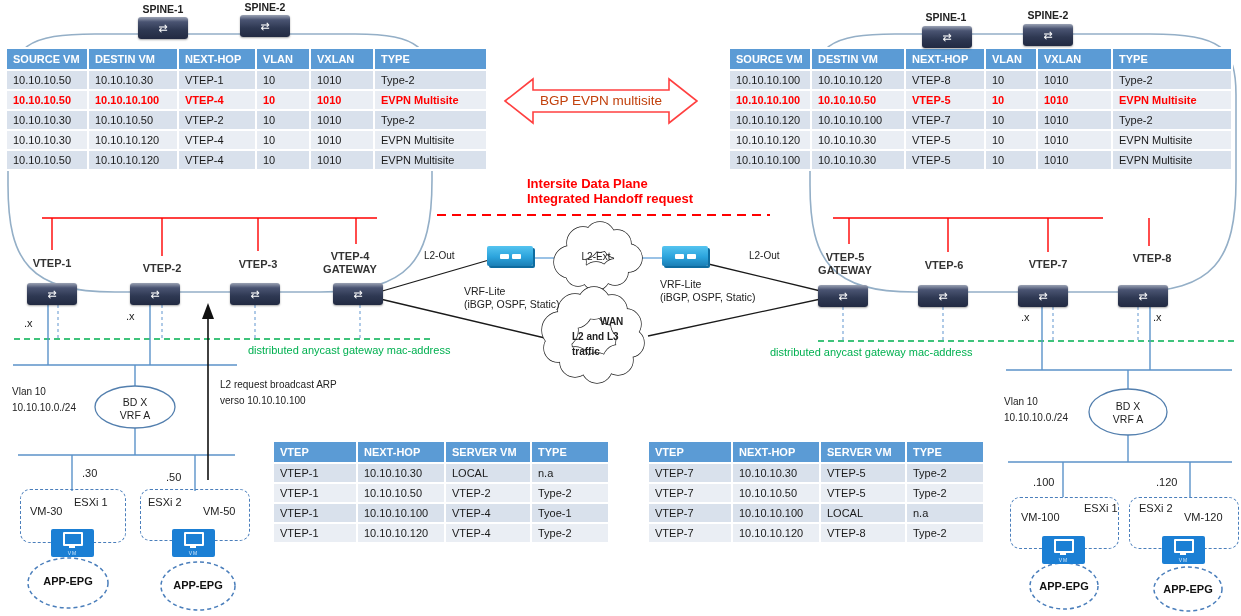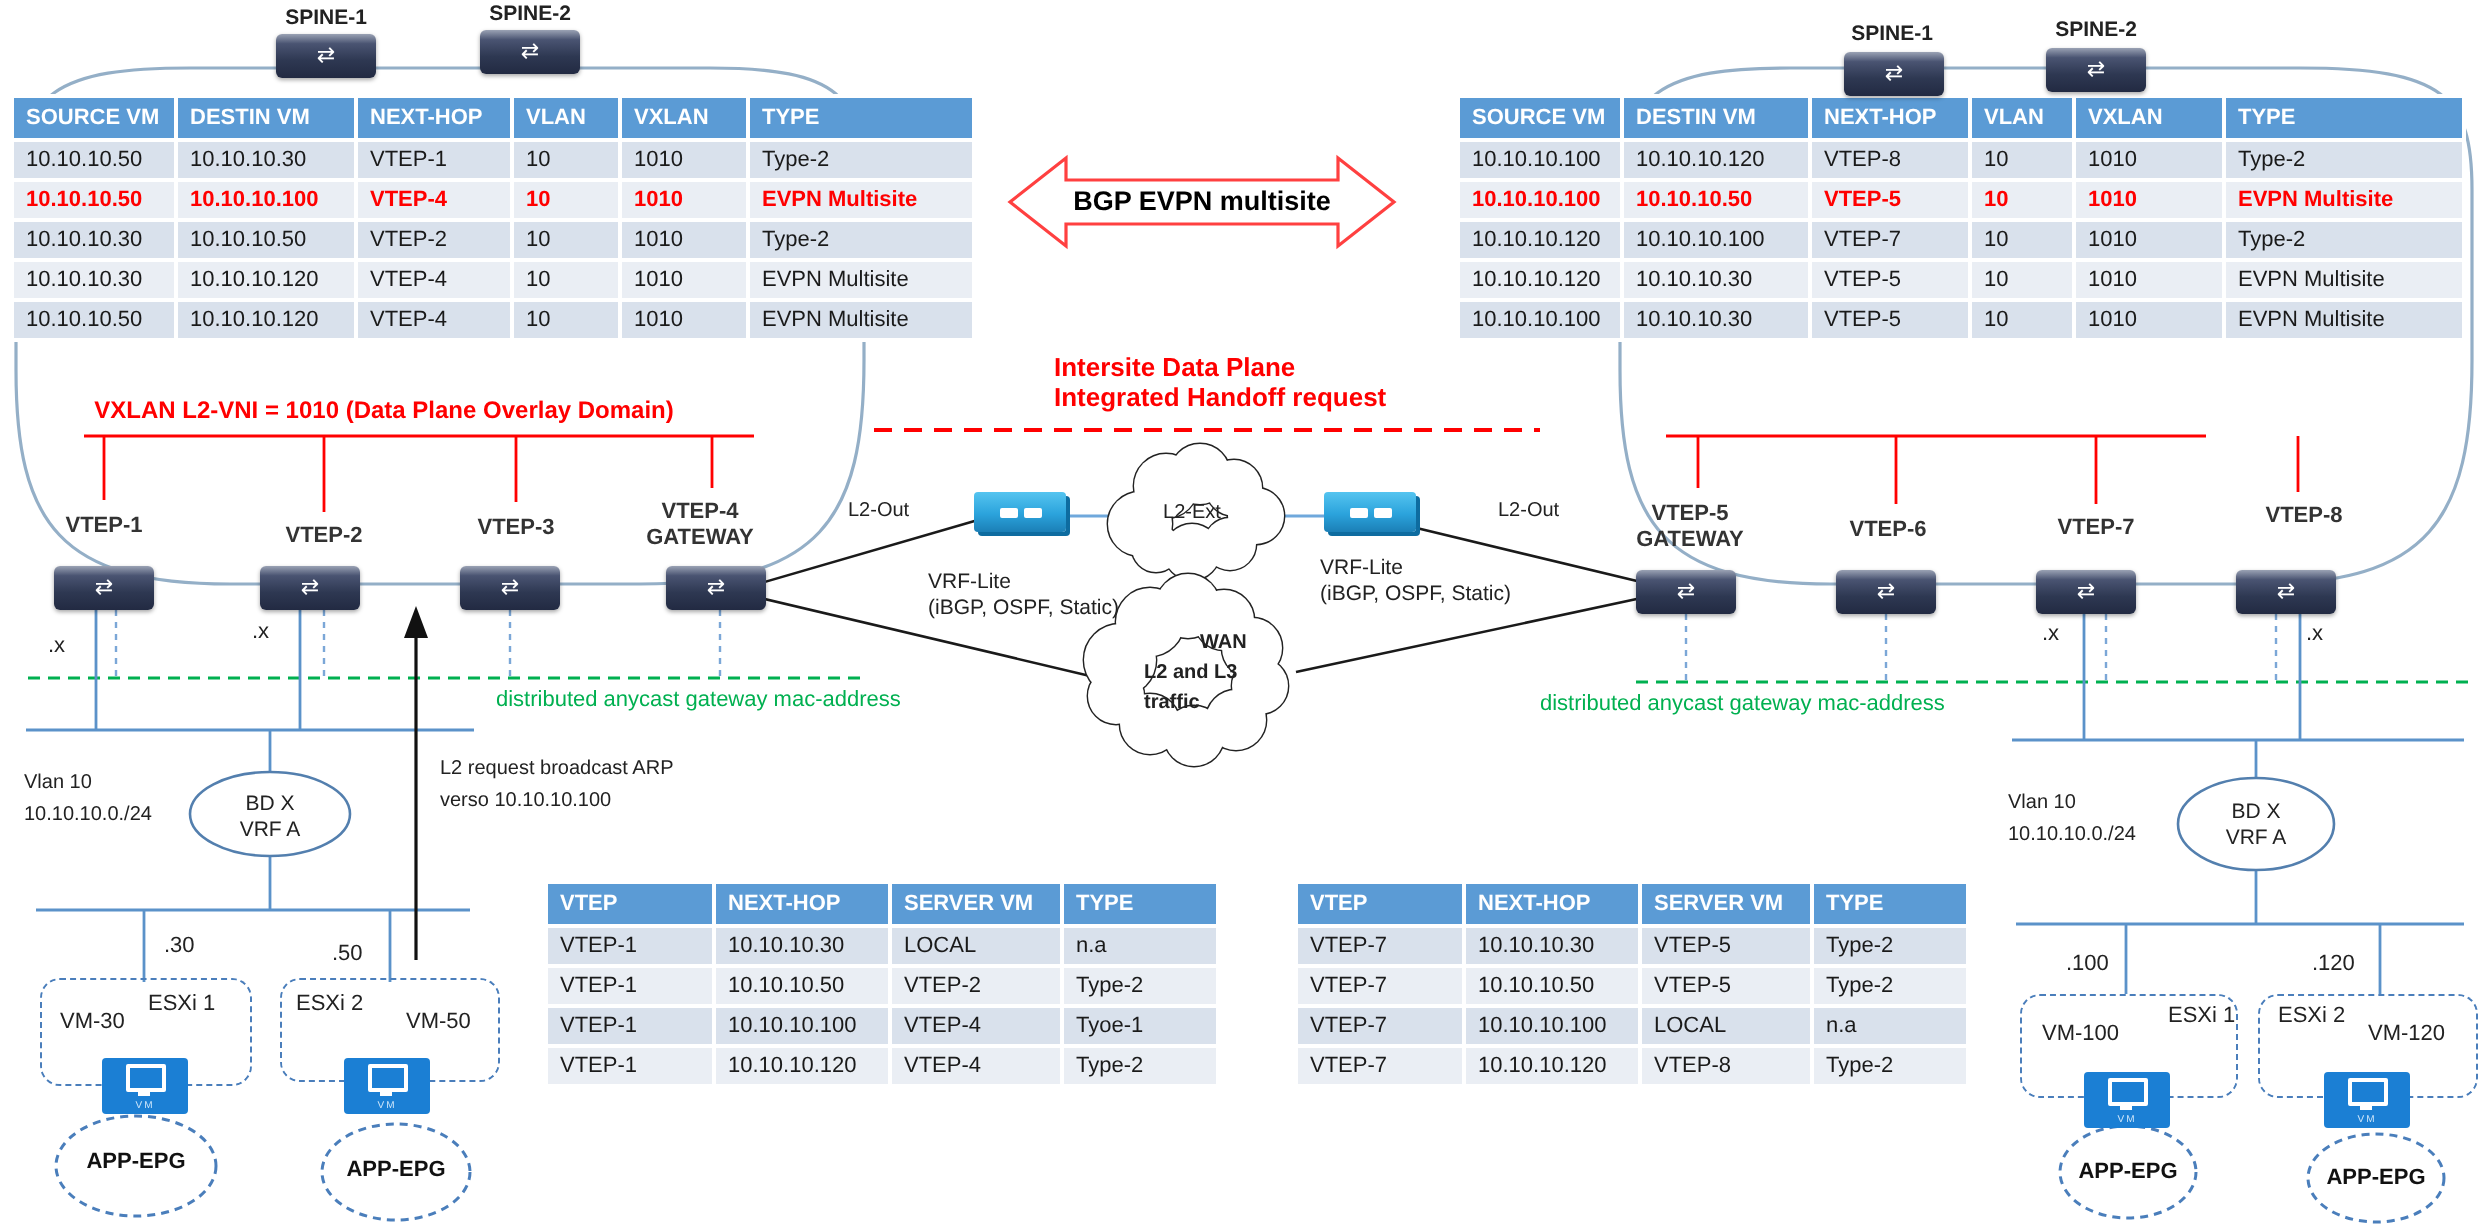"BGP EVPN multisite" .bgp { color: #000000 -> #c2410c; font-weight: 700 -> 400 }
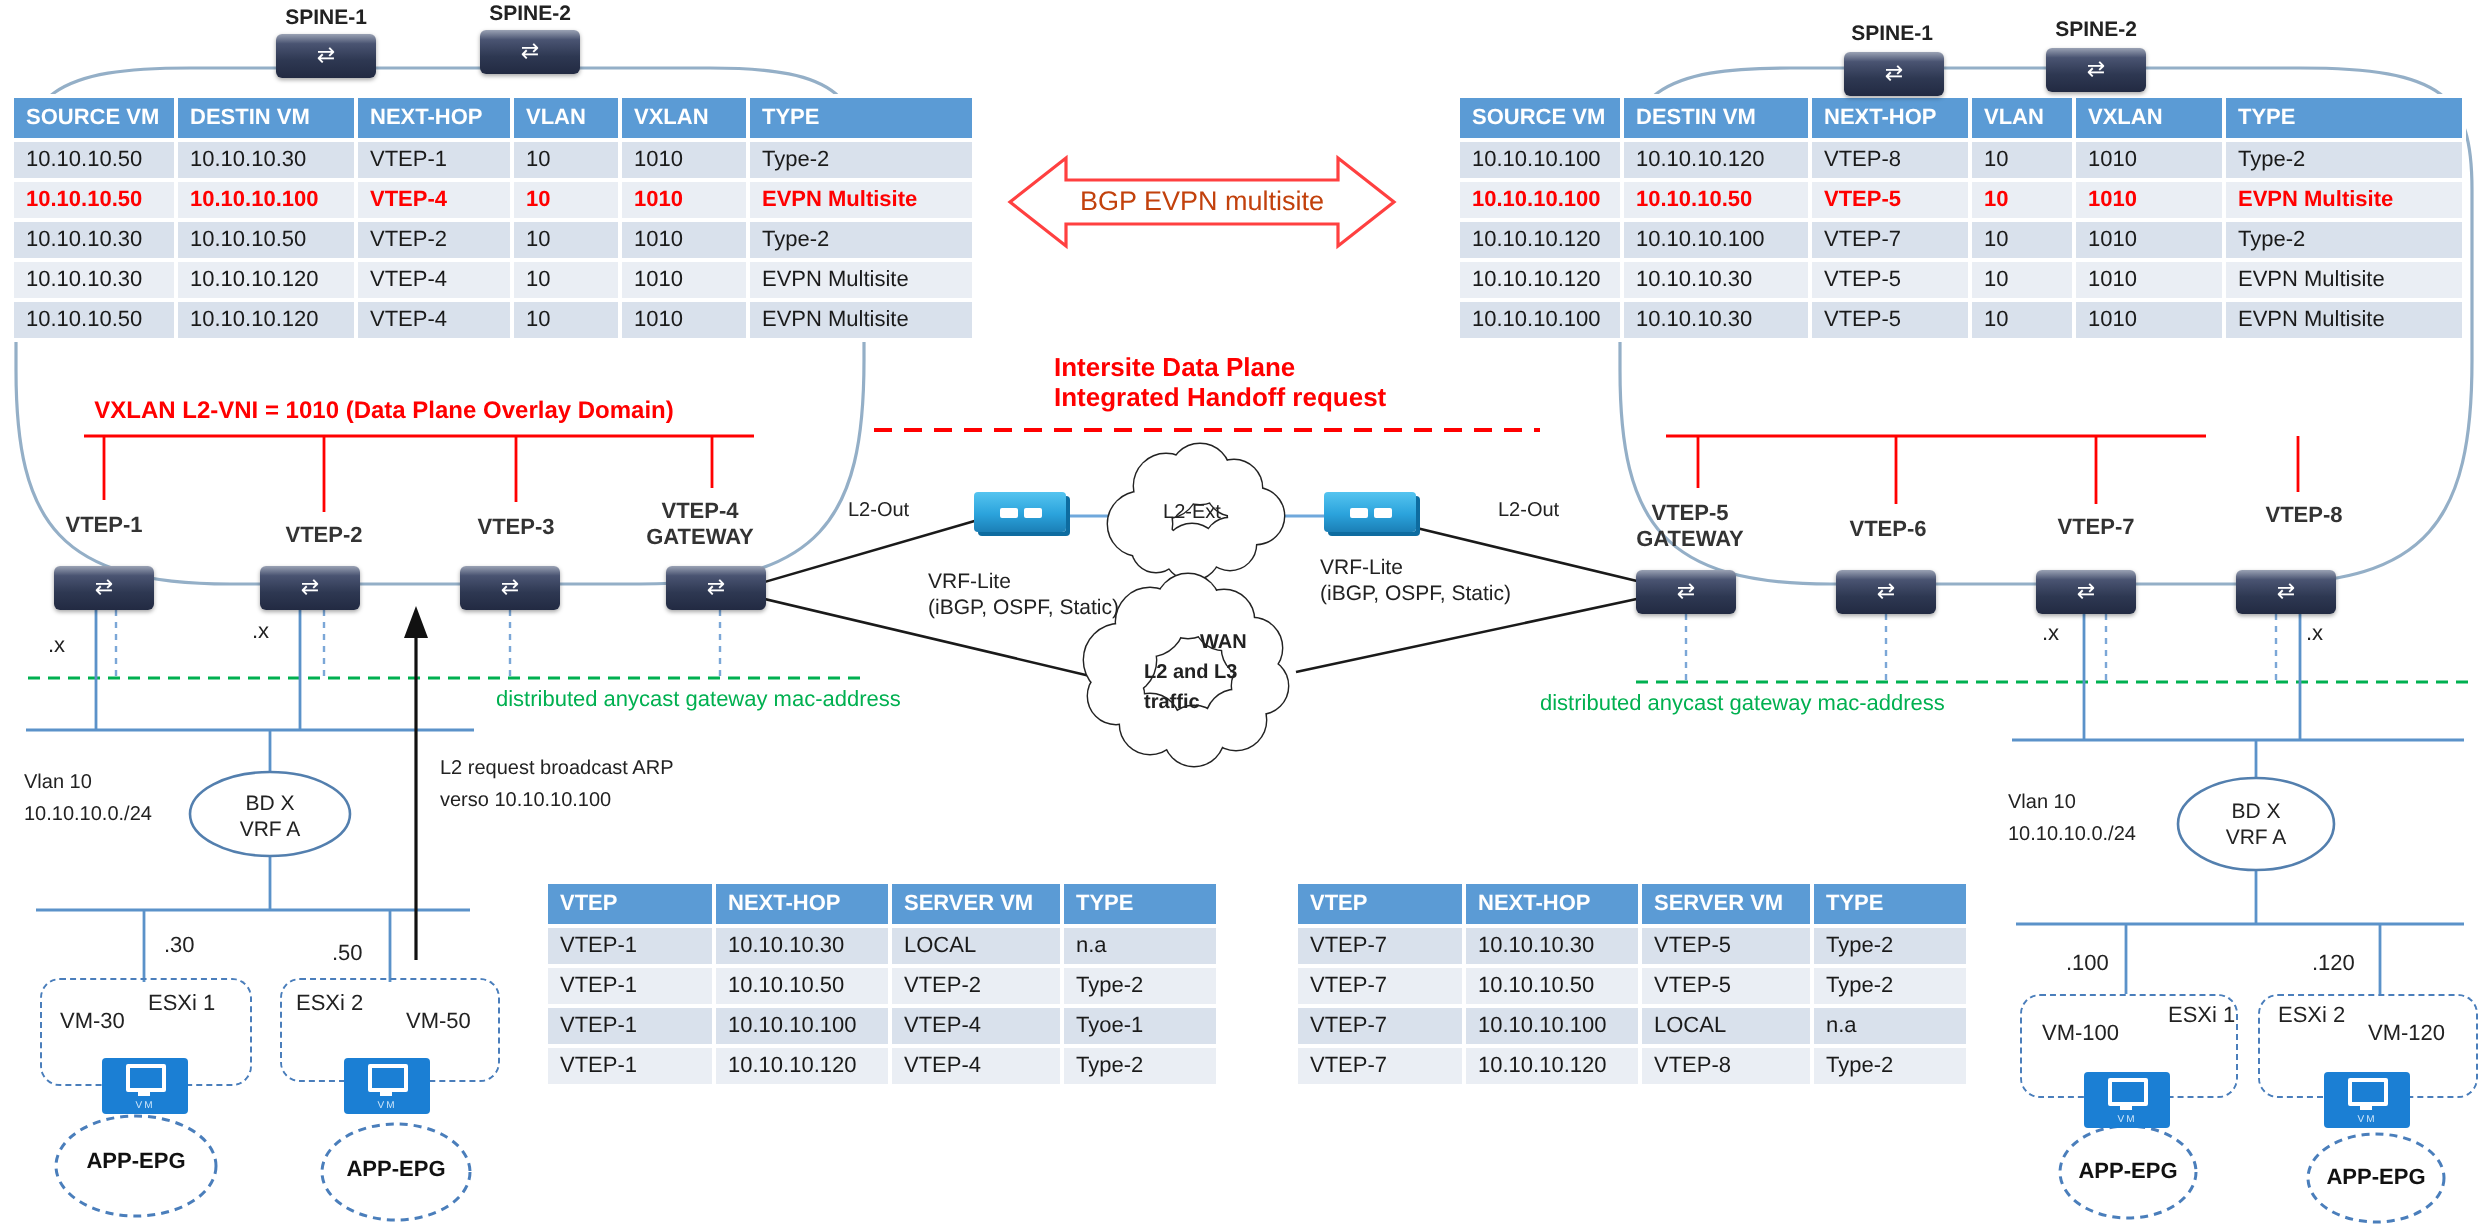"VXLAN L2-VNI = 1010 (Data" div.abs { html: <div>VXLAN L2-VNI = 1010 (Data Plane Overlay Domain)</div> -> none }
